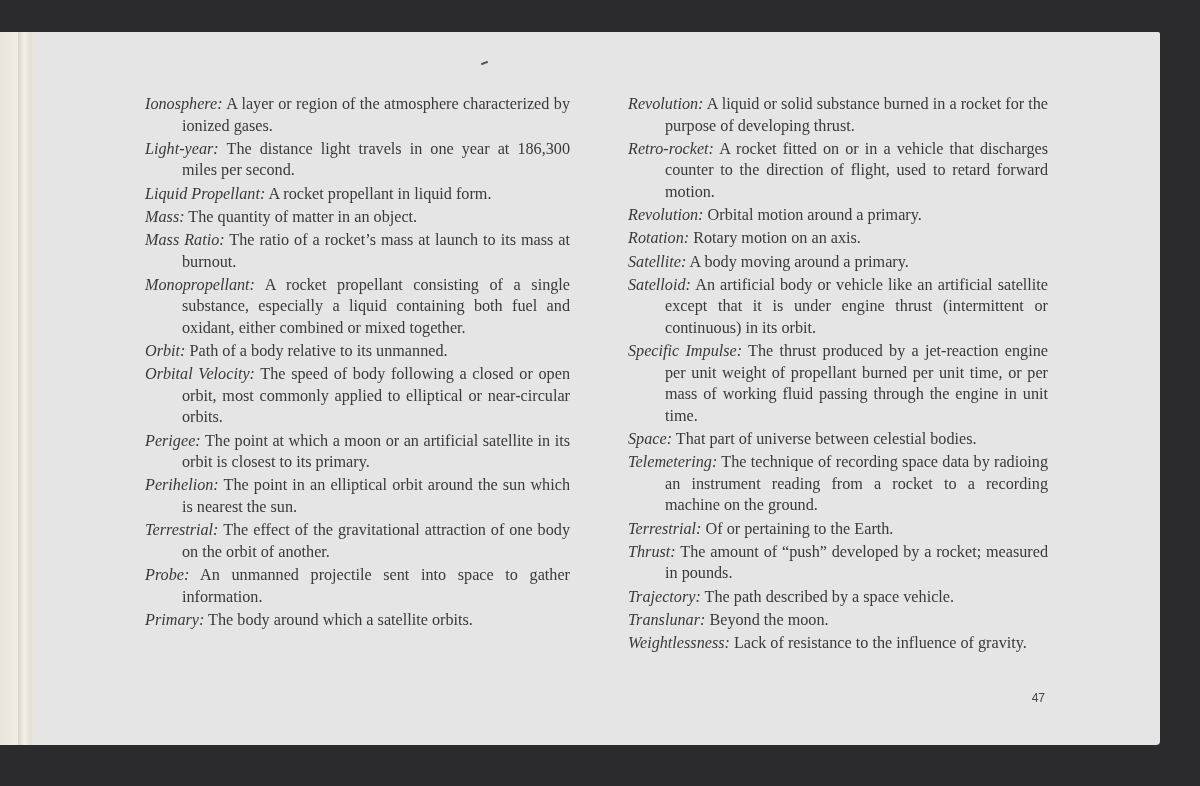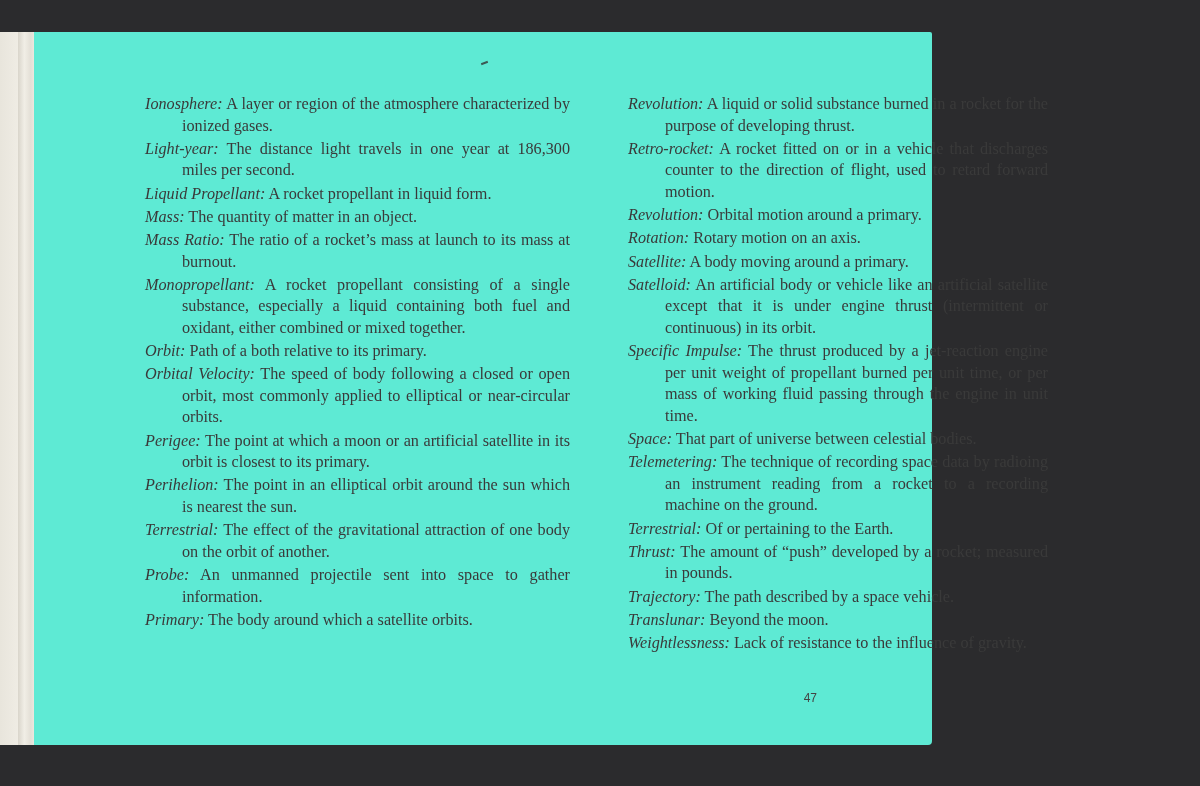"Ionosphere: A layer or region" .page { background: #5eead4 -> #e5e5e5; width: 932px -> 1160px }
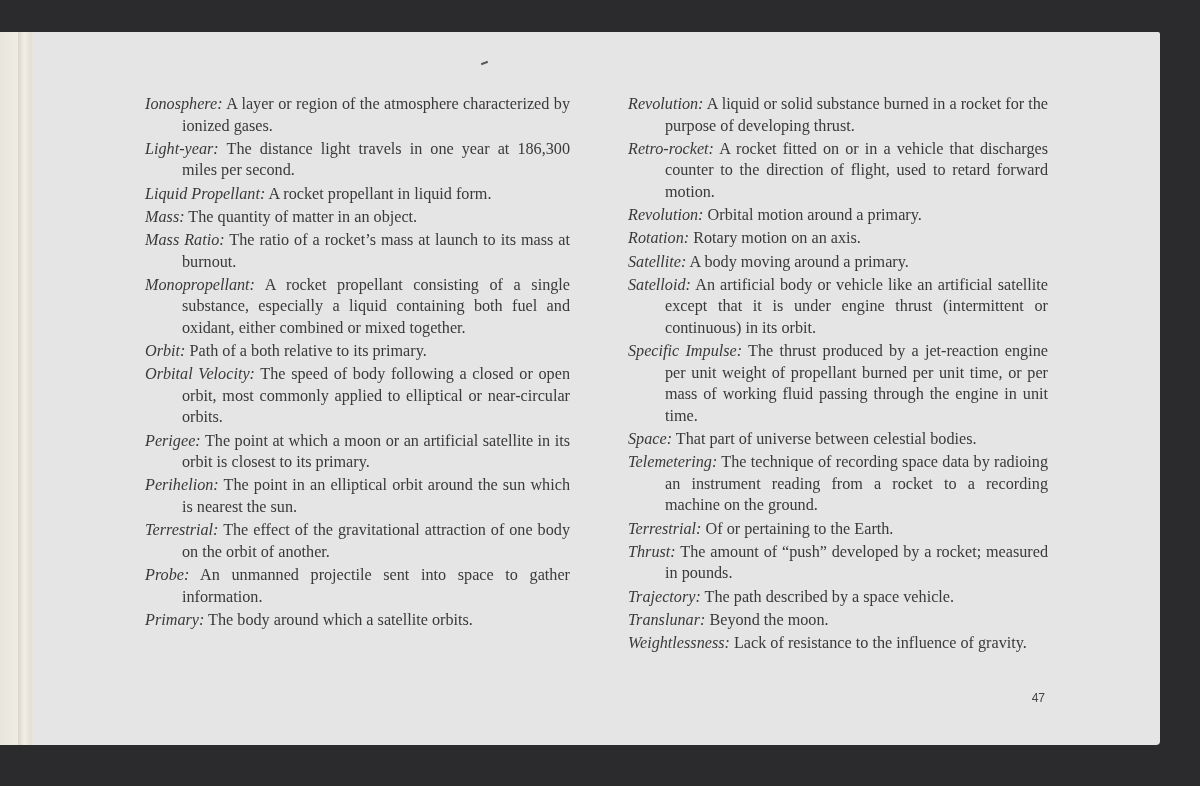"Path of a both relative" span { text: both relative to its primary -> body relative to its unmanned }
